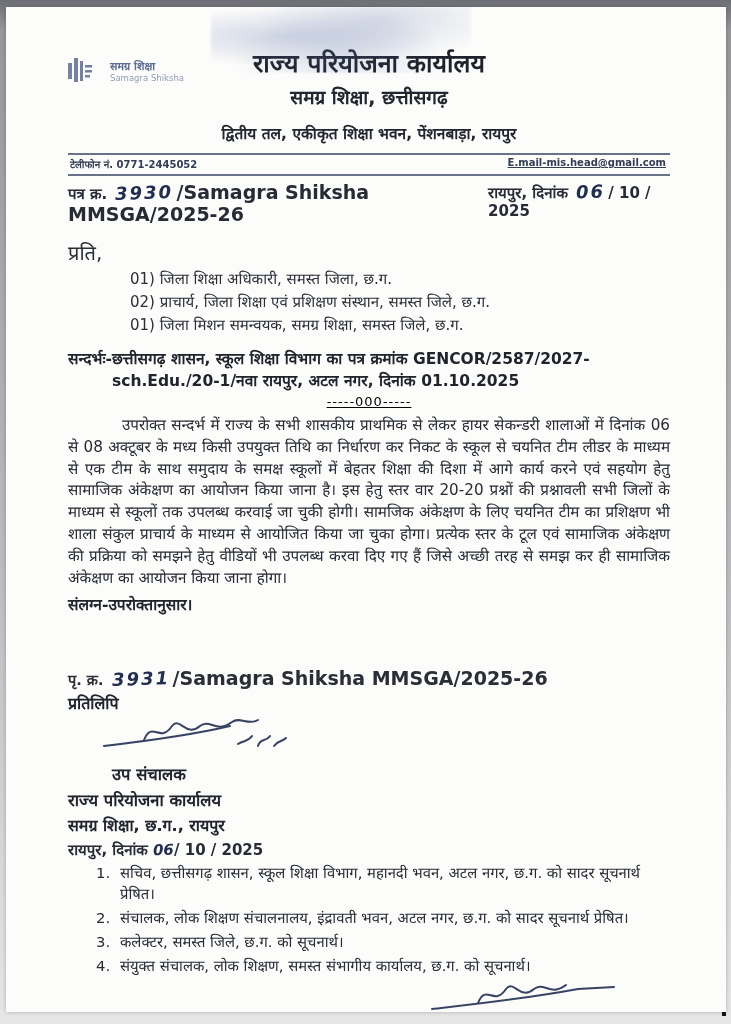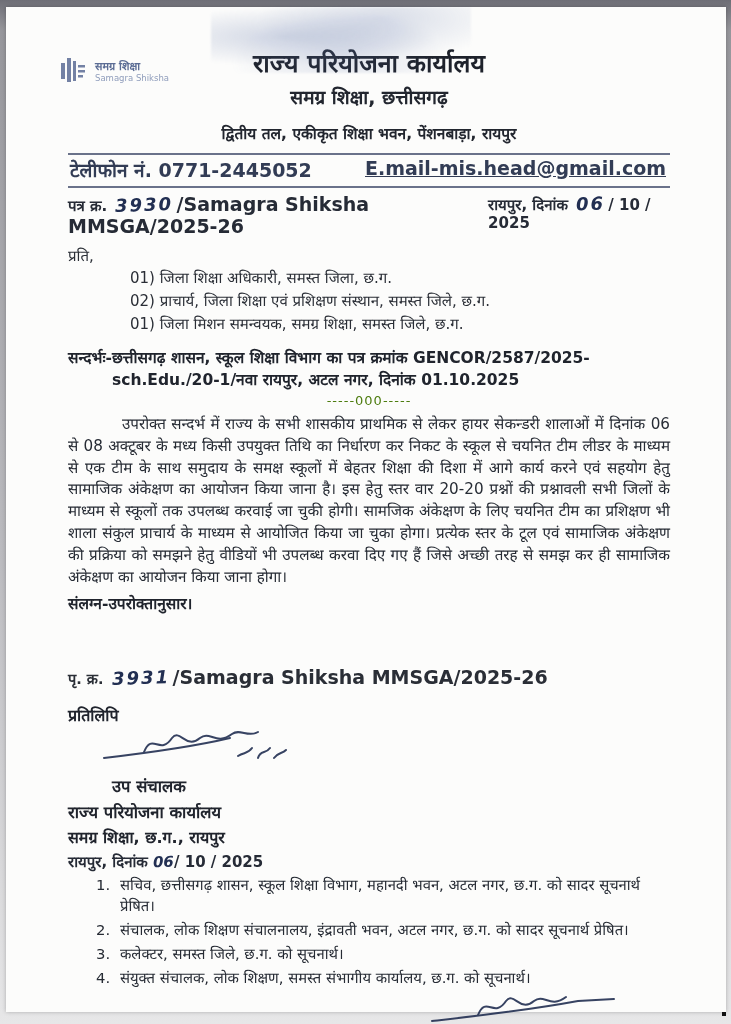"समग्र शिक्षा" .logo { gap: 8px -> 16px; left: 53px -> 60px }
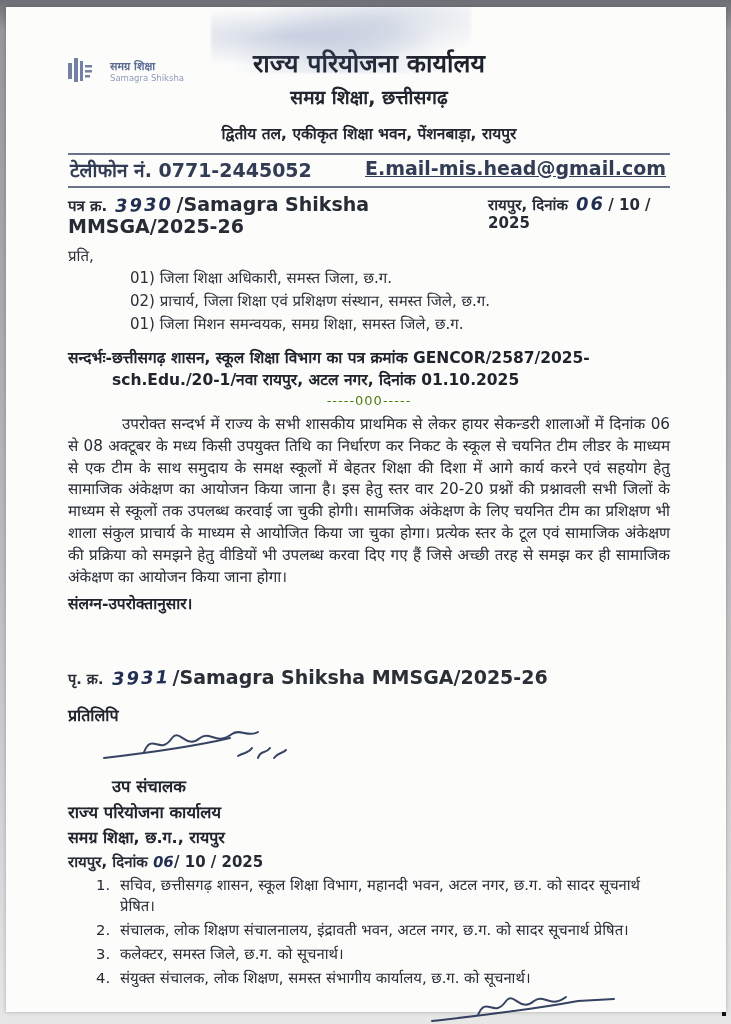"टेलीफोन नं. 0771-2445052" .contact-row { font-size: 19px -> 10px }
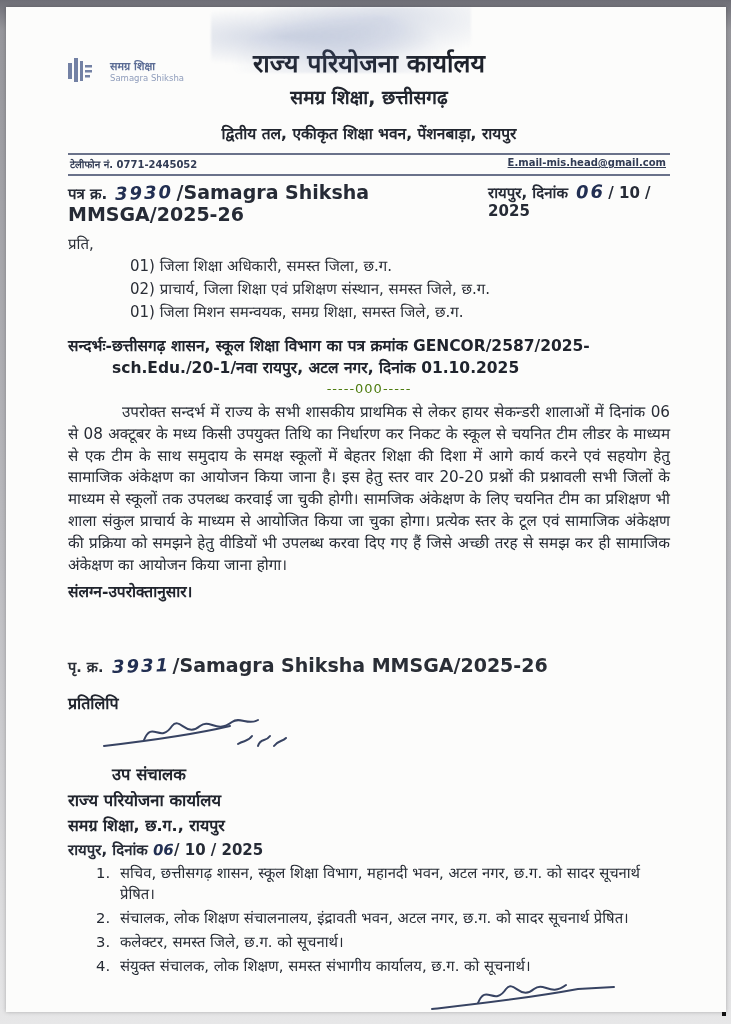"प्रति," .prati { font-size: 15px -> 20px; margin-top: 8px -> 14px }
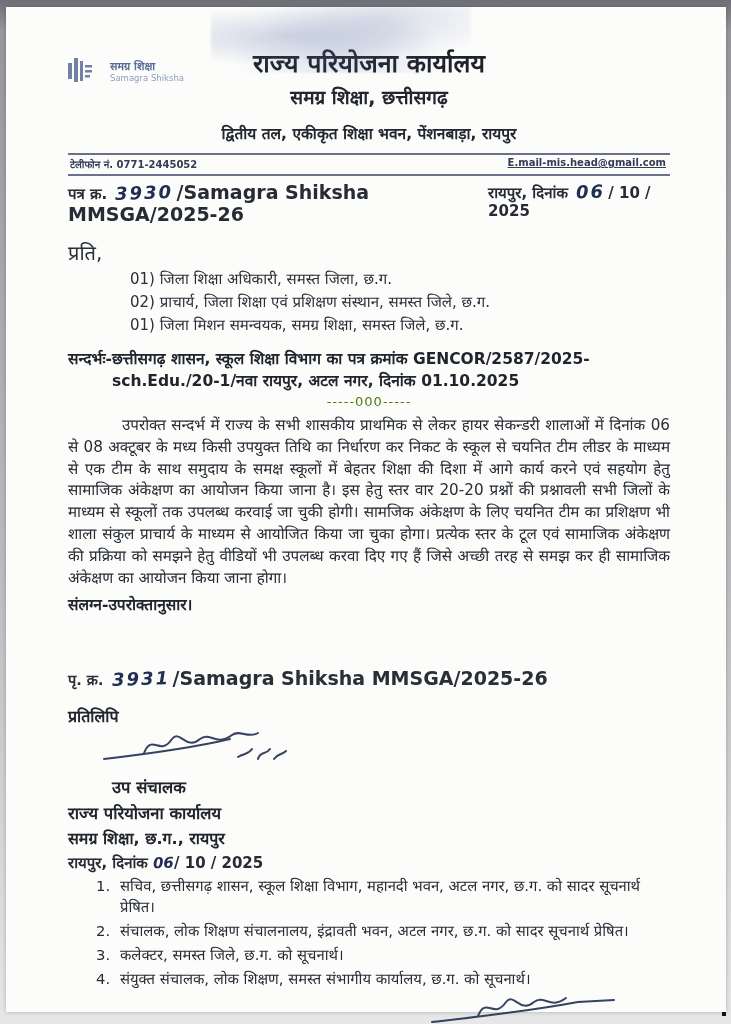"सन्दर्भः-छत्तीसगढ़ शासन, स्कूल शिक्षा" div { text: GENCOR/2587/2025- -> GENCOR/2587/2027- }
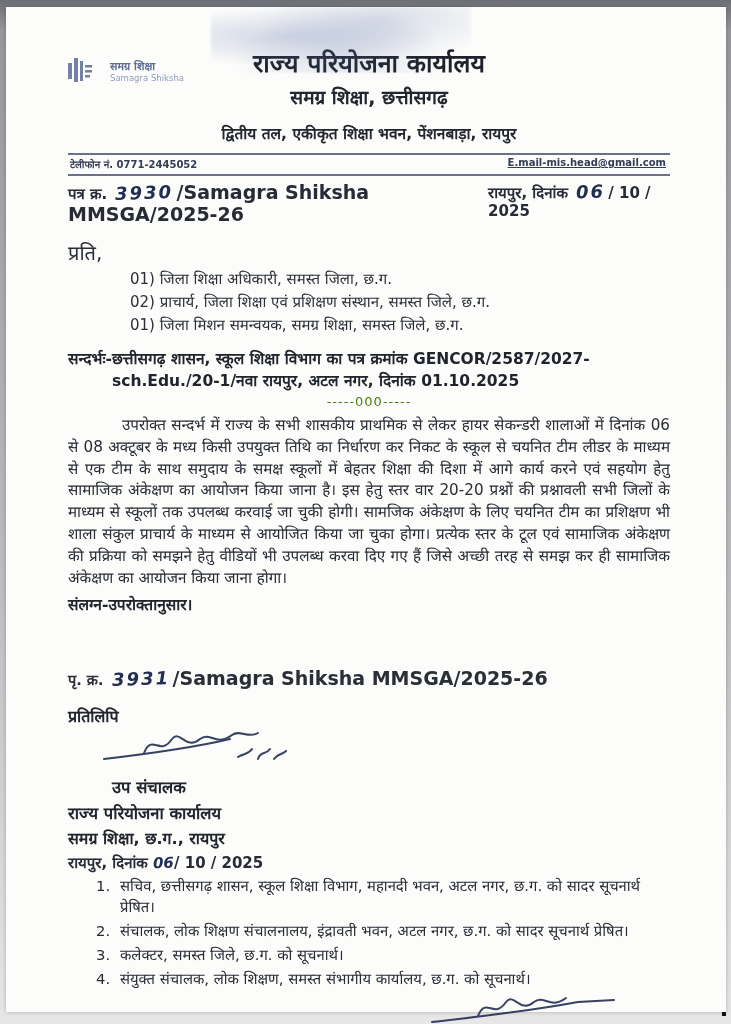"-----000-----" .sep { color: #4d7c0f -> #000000; text-decoration: none -> underline }
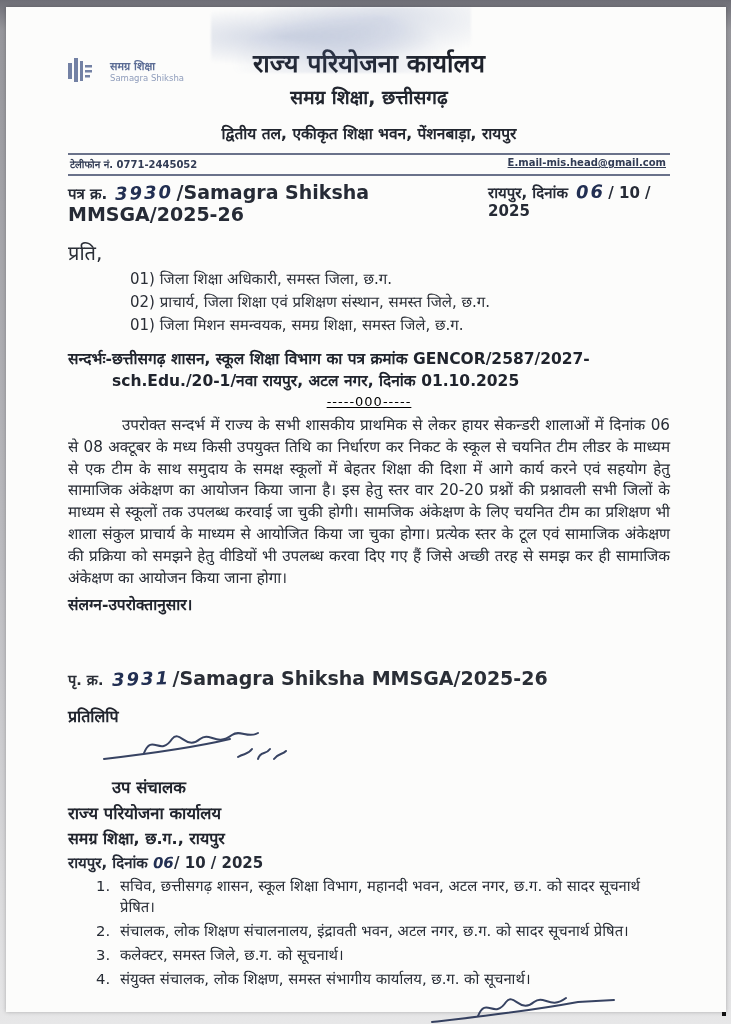"प्रतिलिपि" .copy-label { margin-top: 16px -> 3px }
